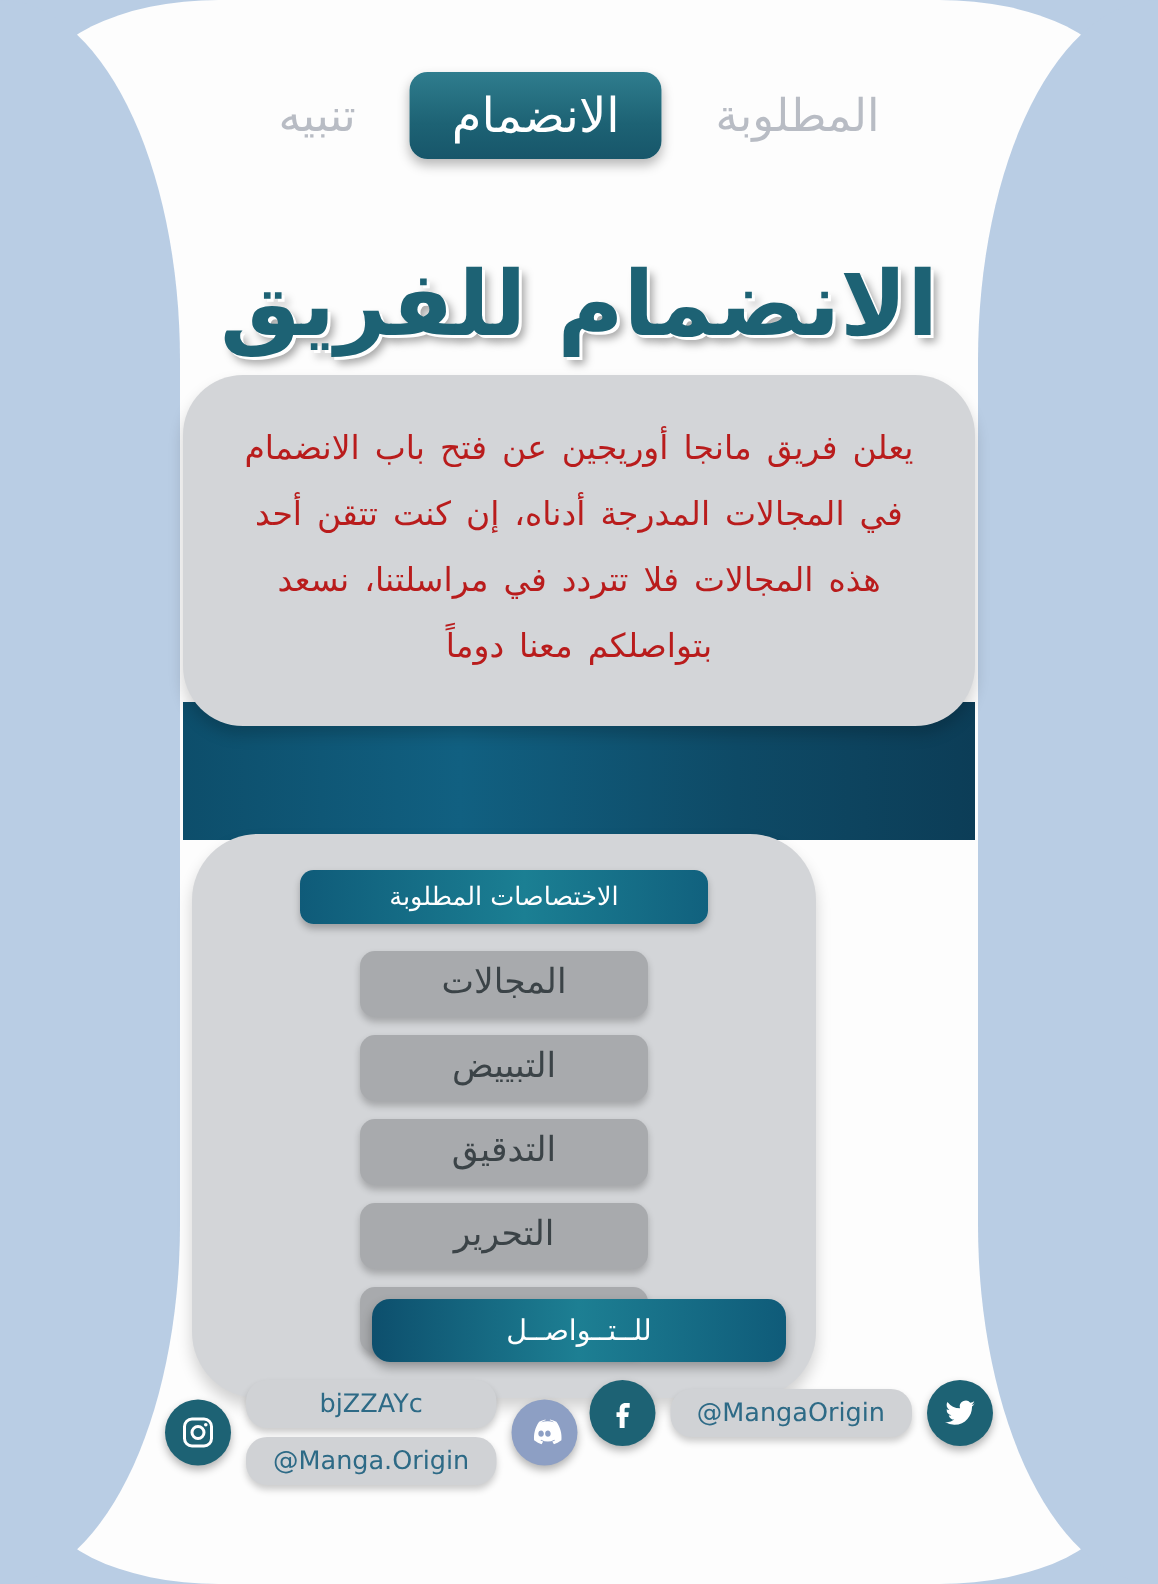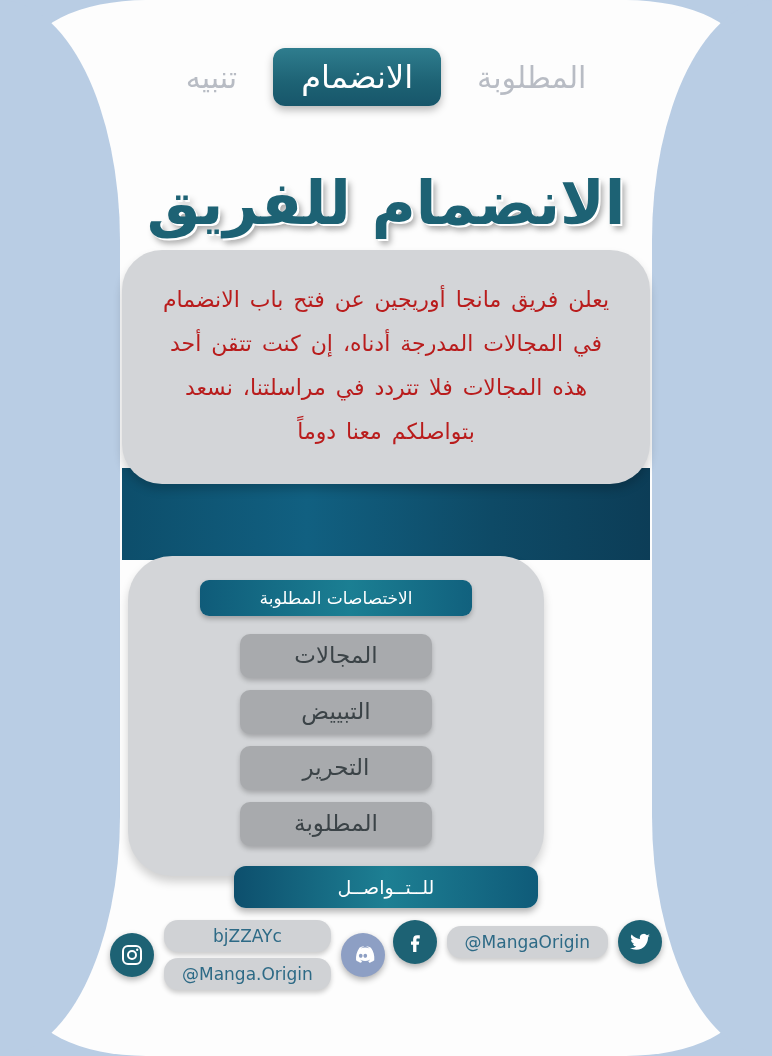"التدقيق" div.skill { html: none -> <div>التدقيق</div> }
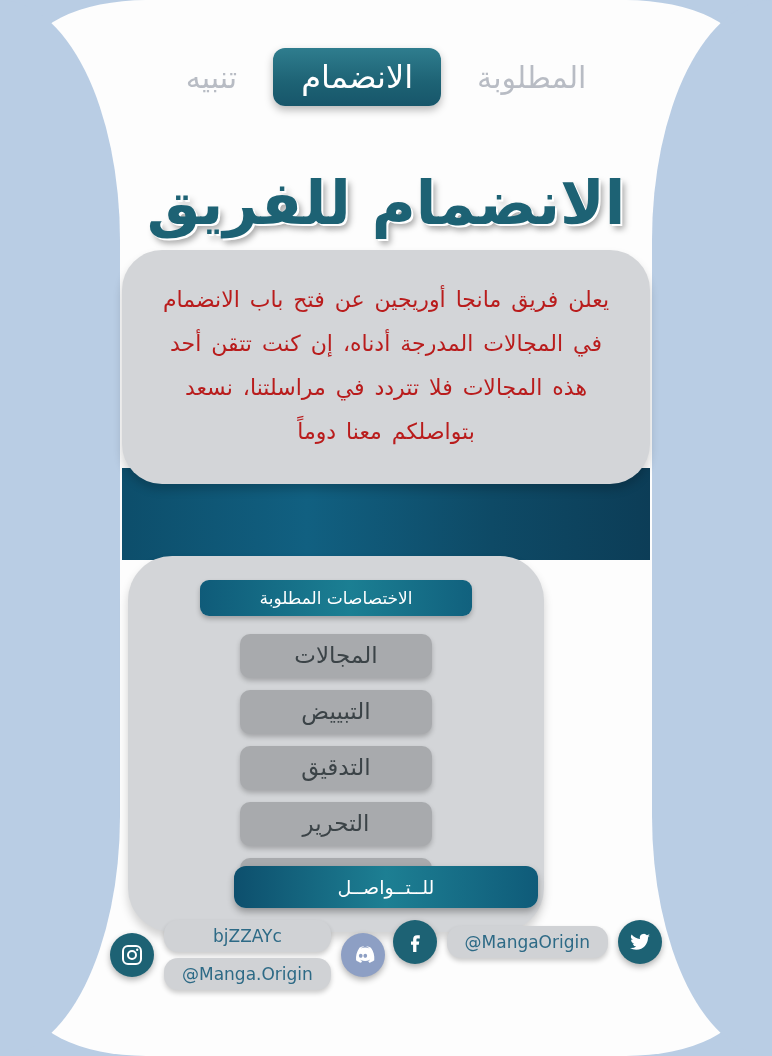"للــتــواصــل" .contact-title { width: 304px -> 276px }
